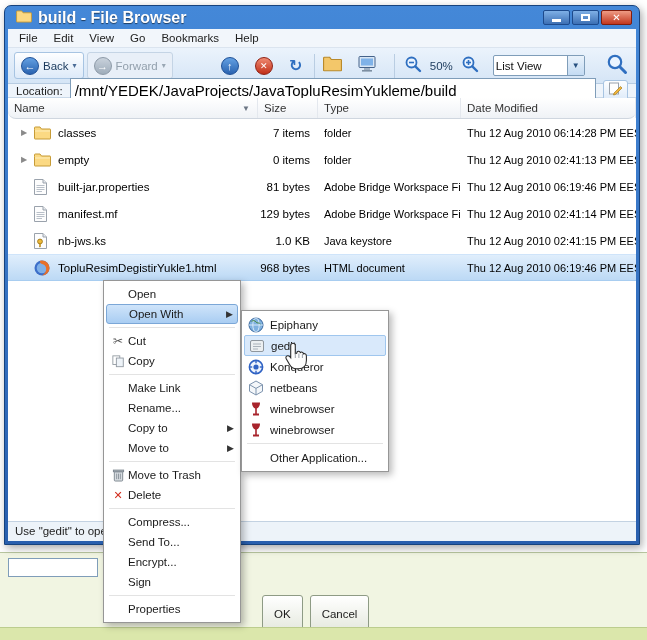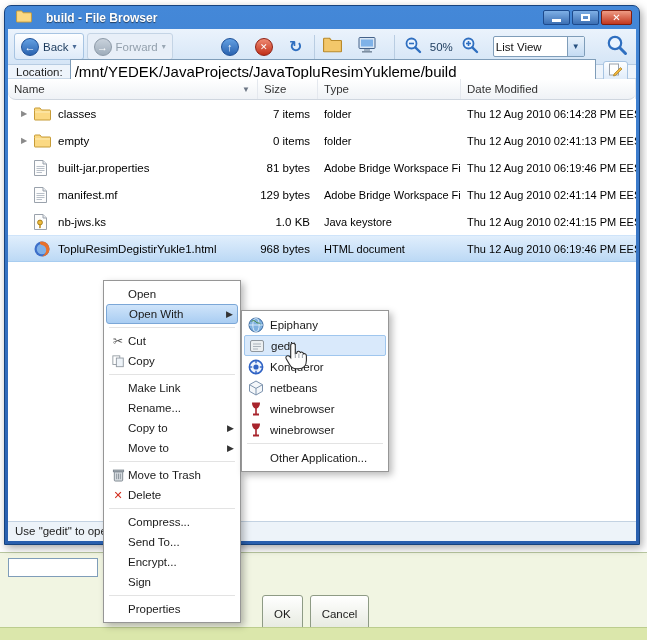"build - File Browser" .title-text { font-size: 12px -> 16px; margin-left: 14px -> 6px }
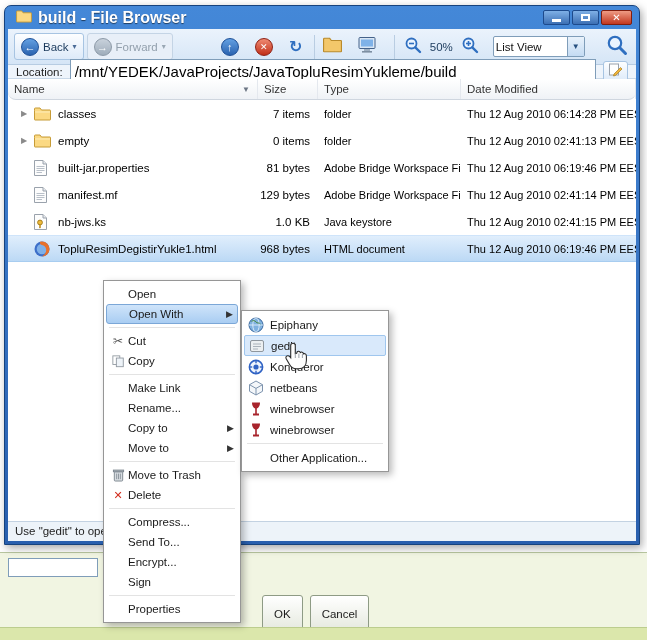"File" div.menubar { html: none -> <div> <span>File</span> <span>Edit</span> <span>View</span> <span>Go</span> <span>Bookmarks</span> <span>Help</span> </div> }
